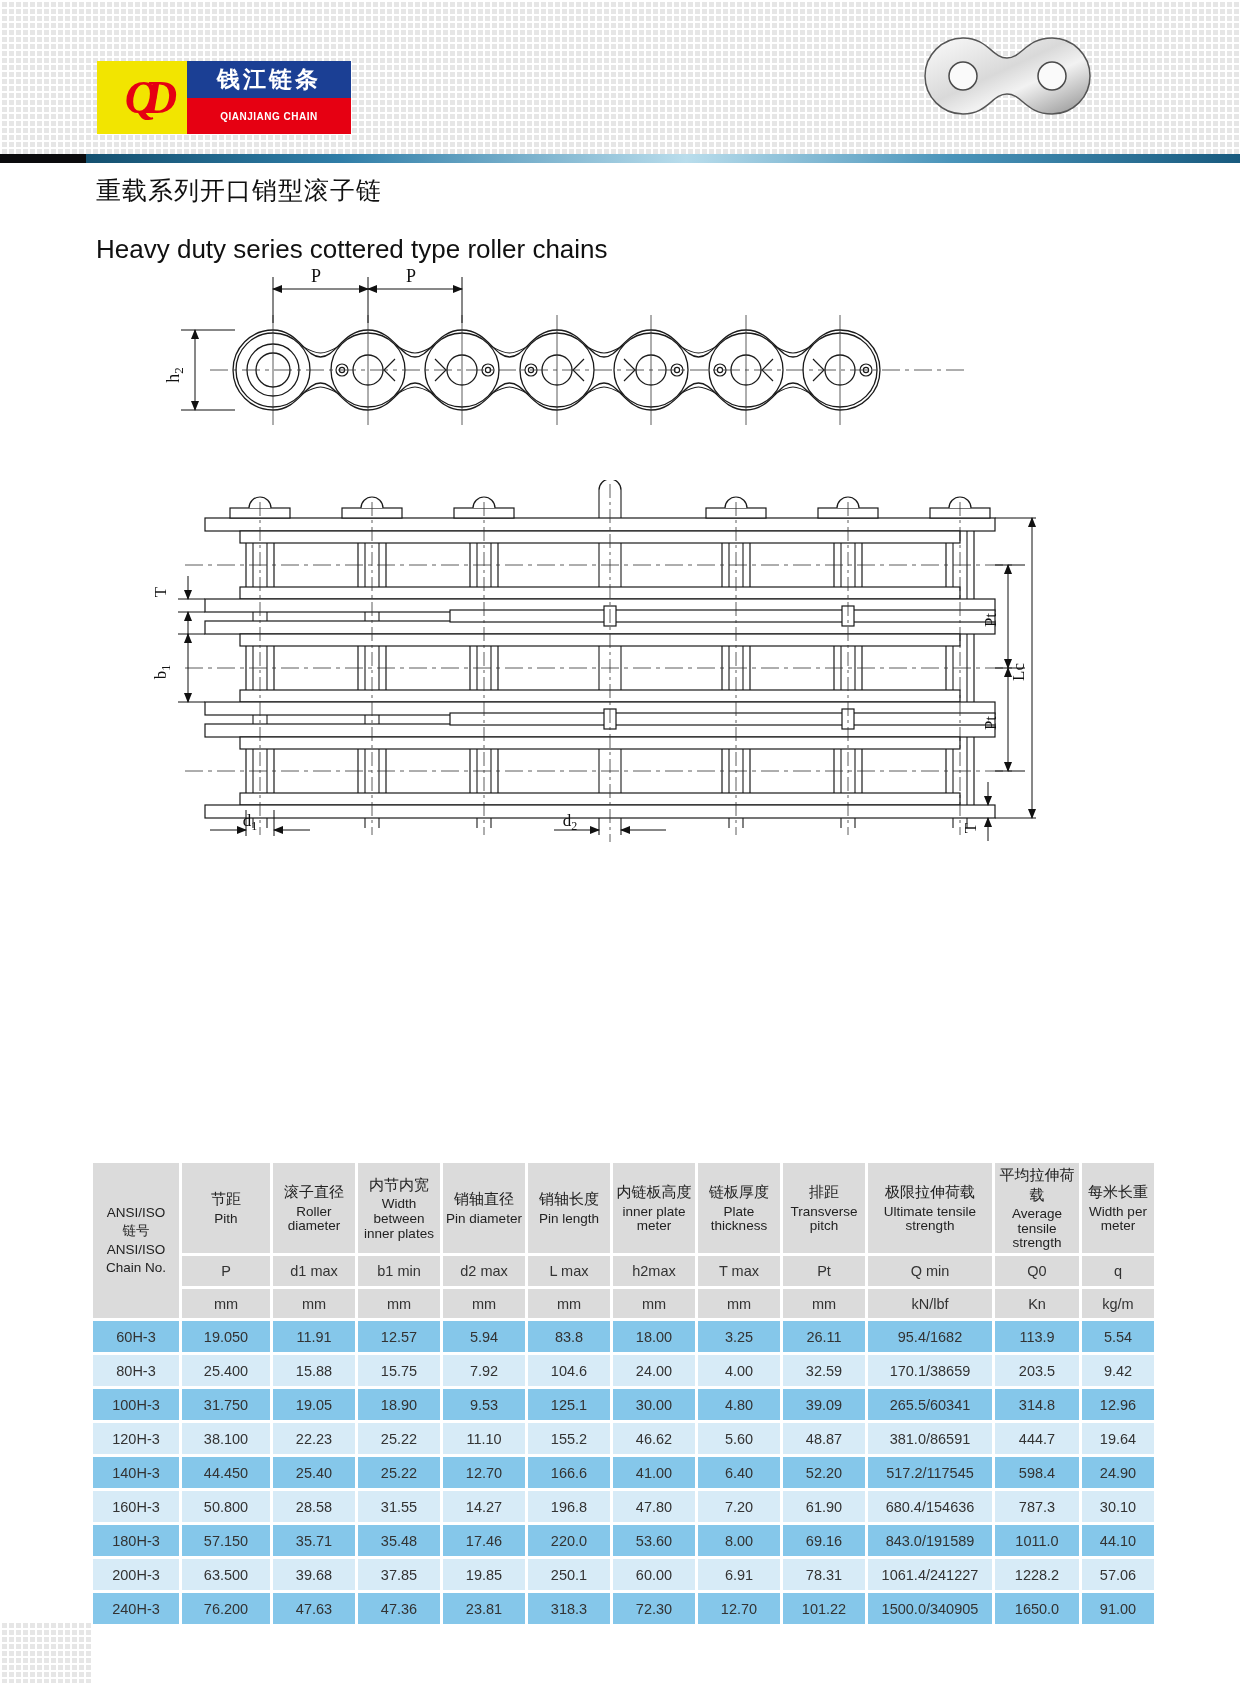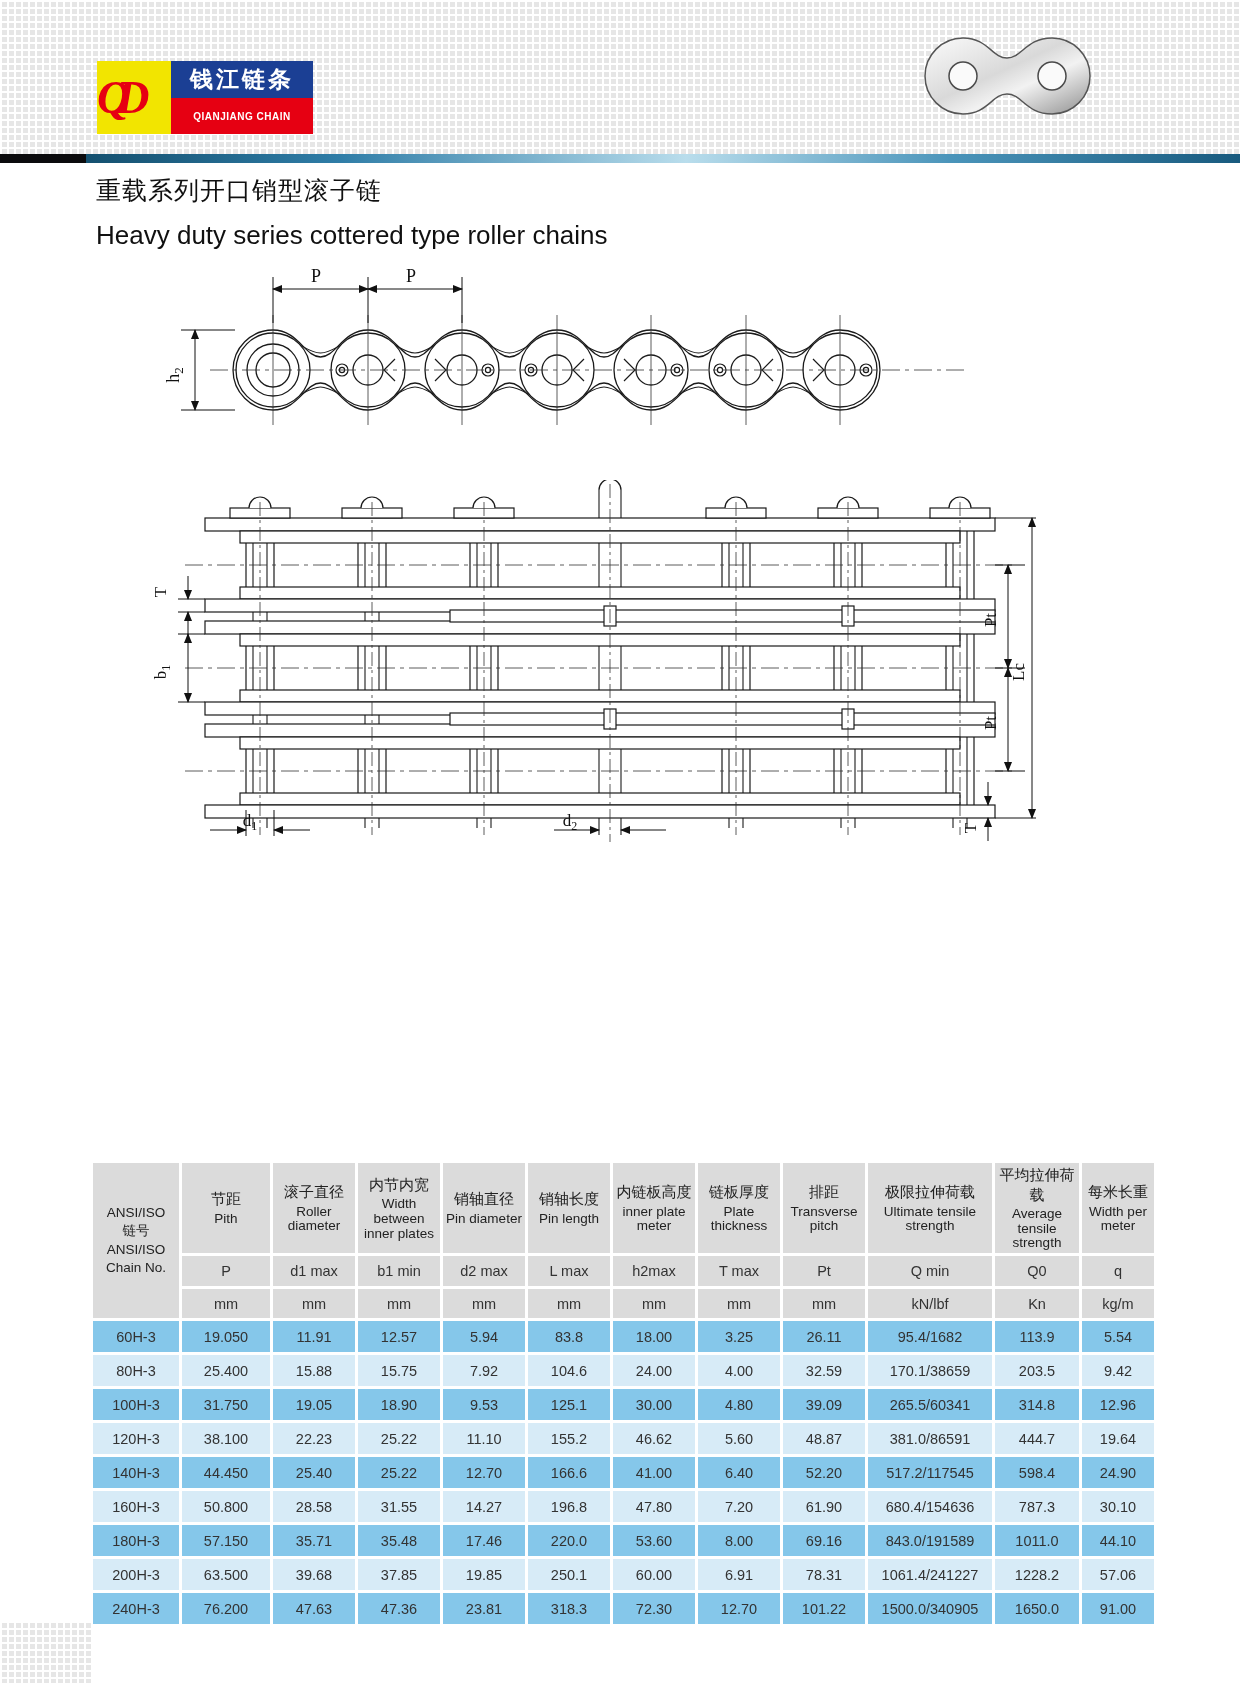"QD" .logo-mark { justify-content: none -> center; padding-left: none -> 16px }
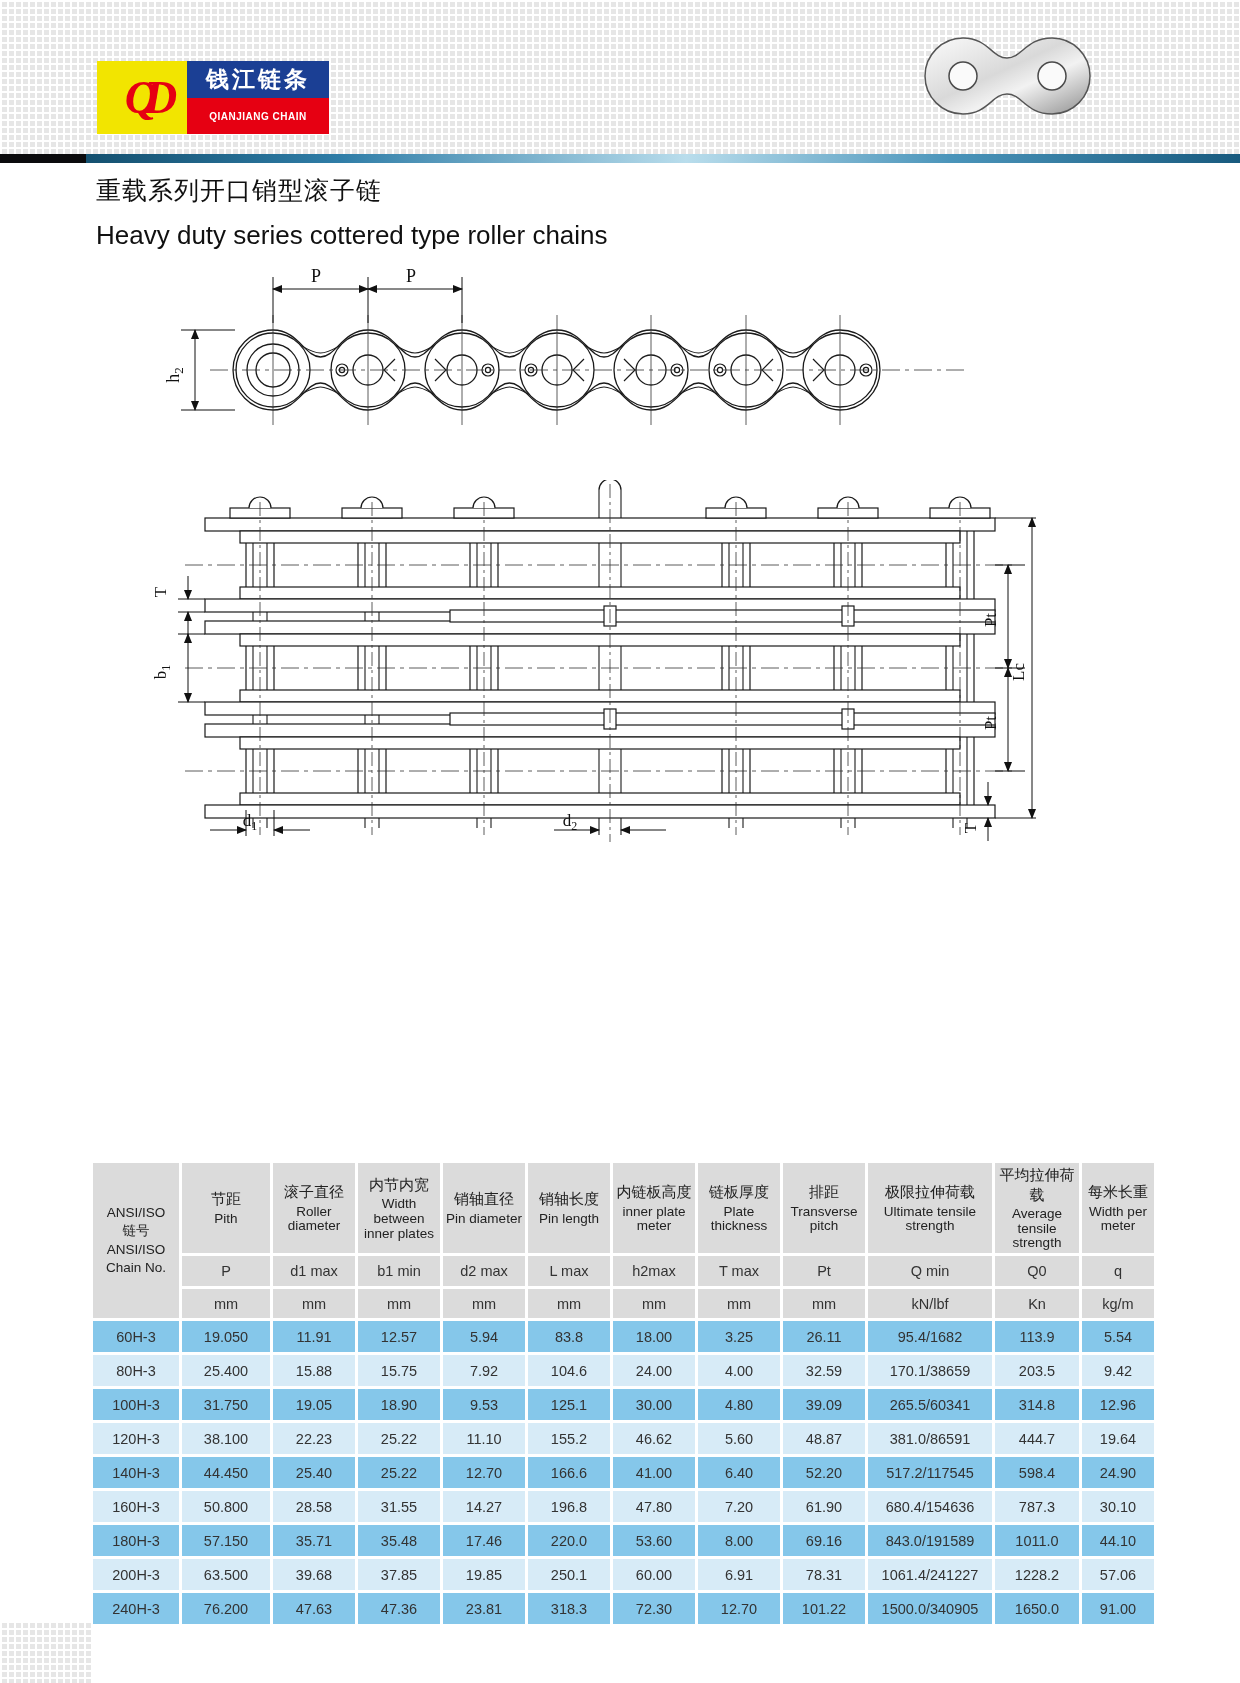"钱江链条" .logo-text { width: 142px -> 164px }
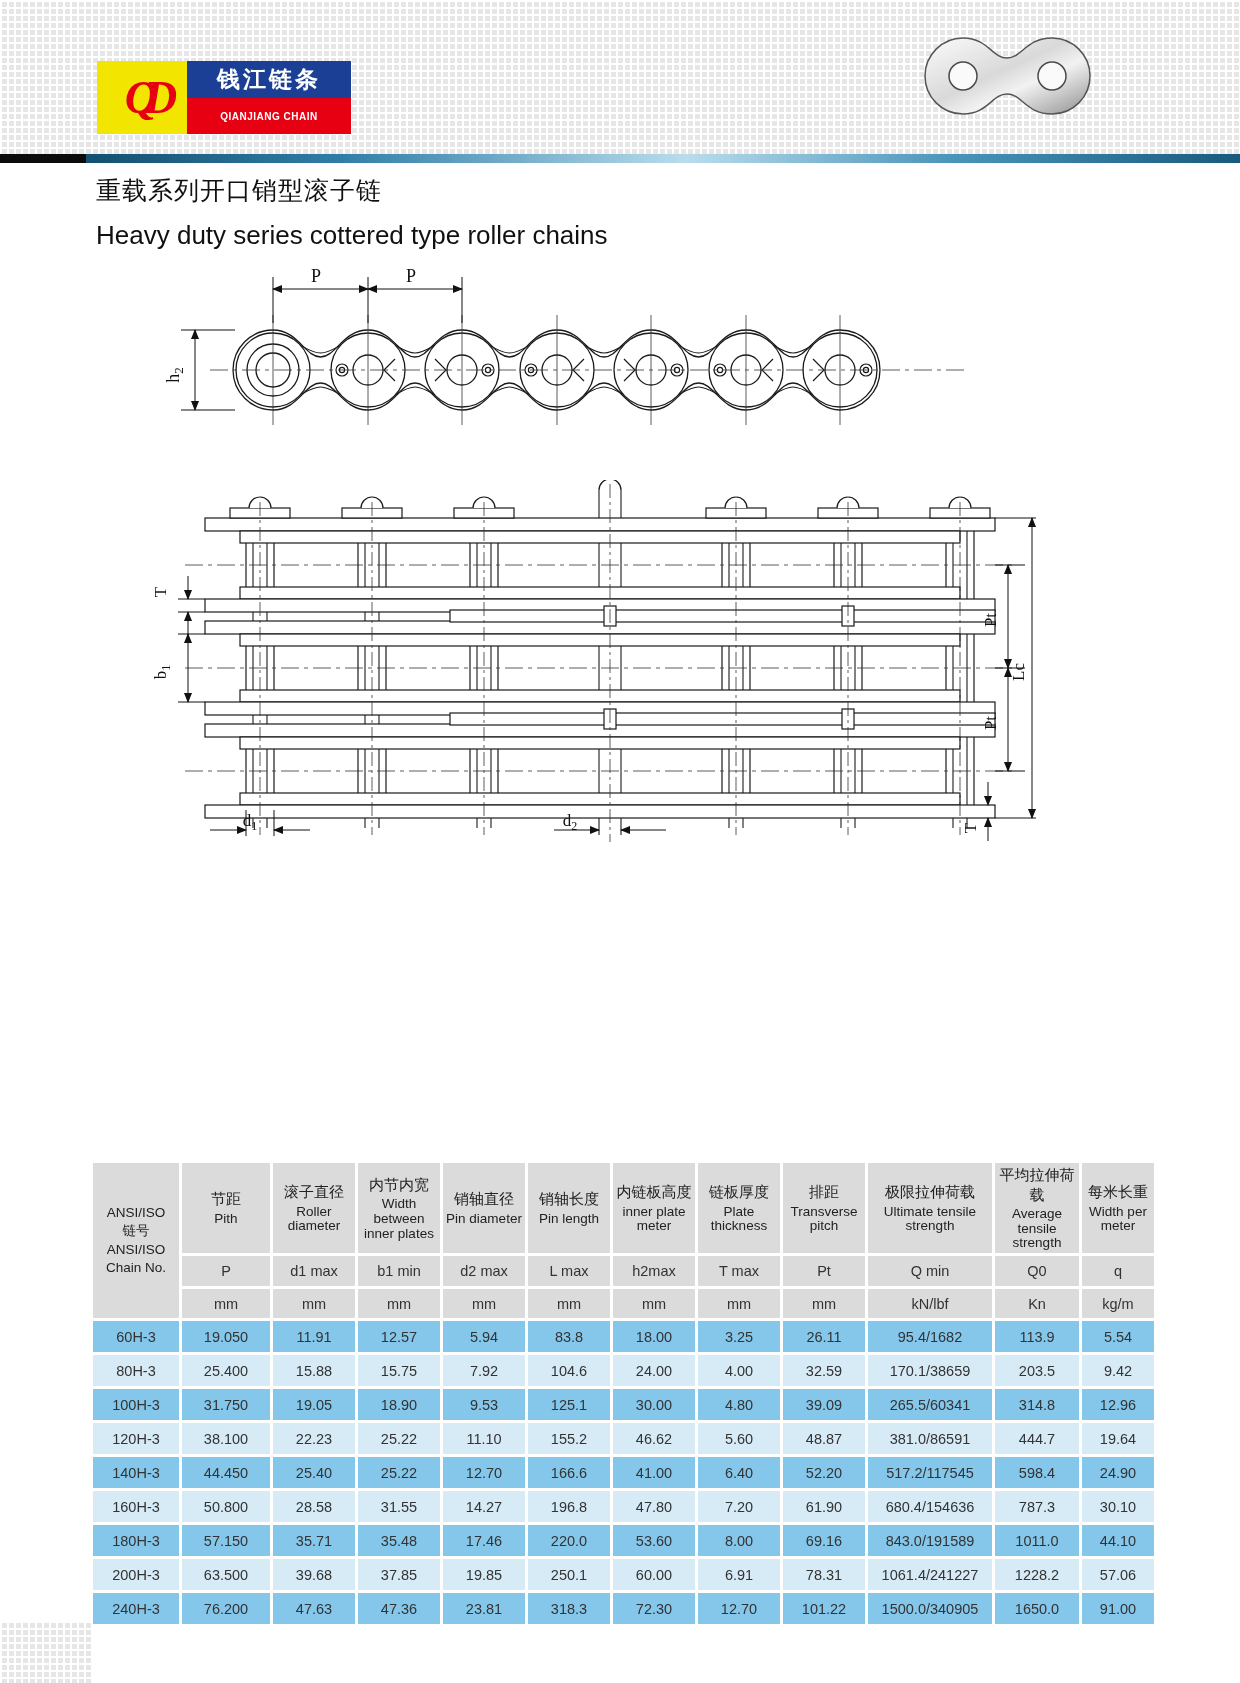"Heavy duty series cottered type" .title .en { margin-top: 13px -> 27px }
